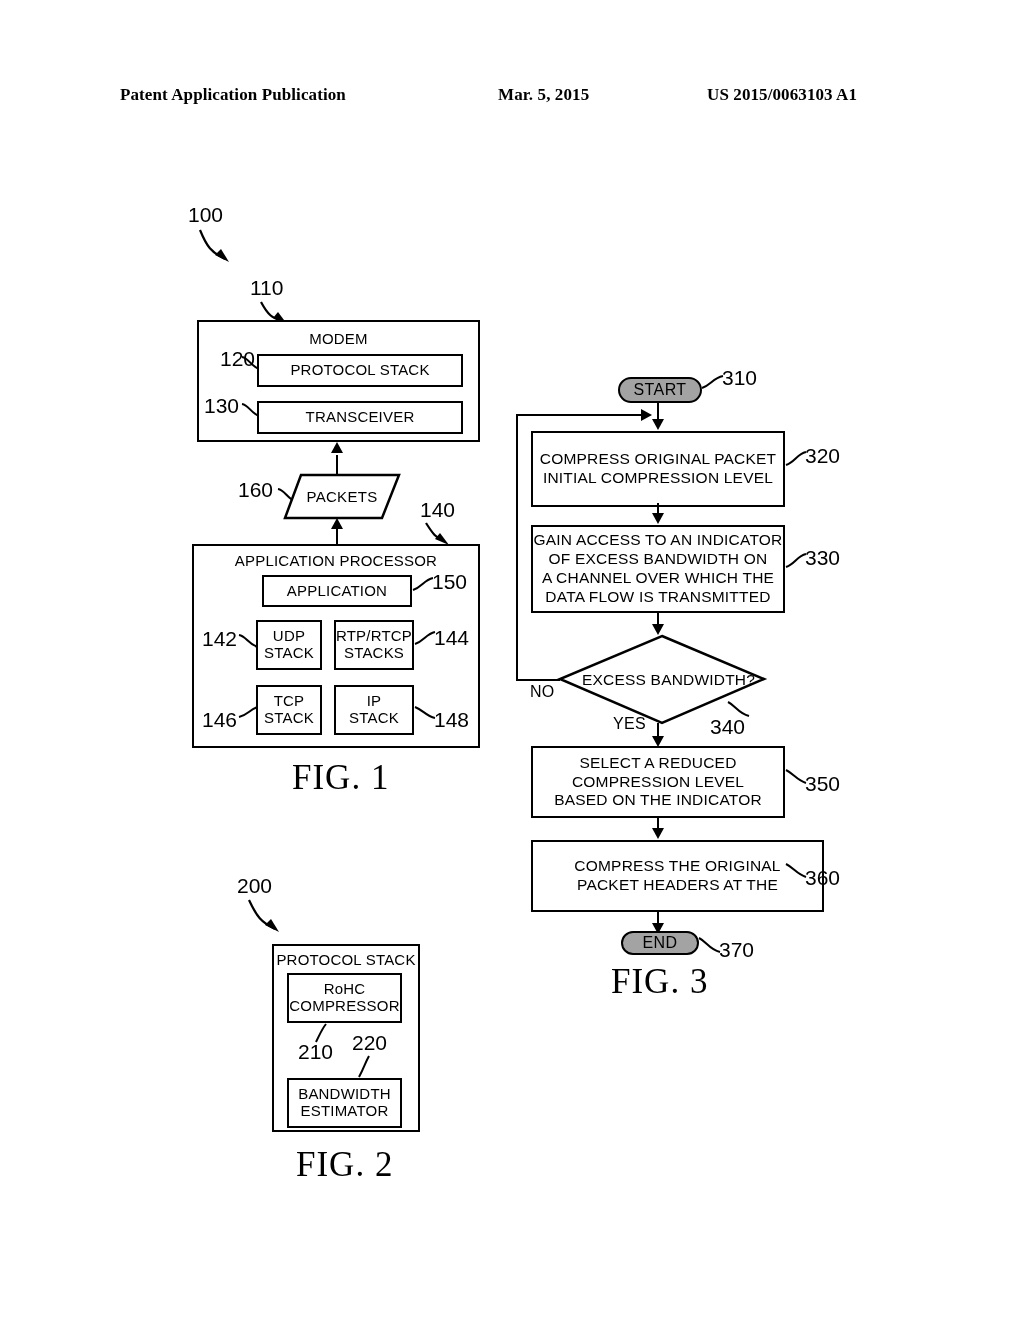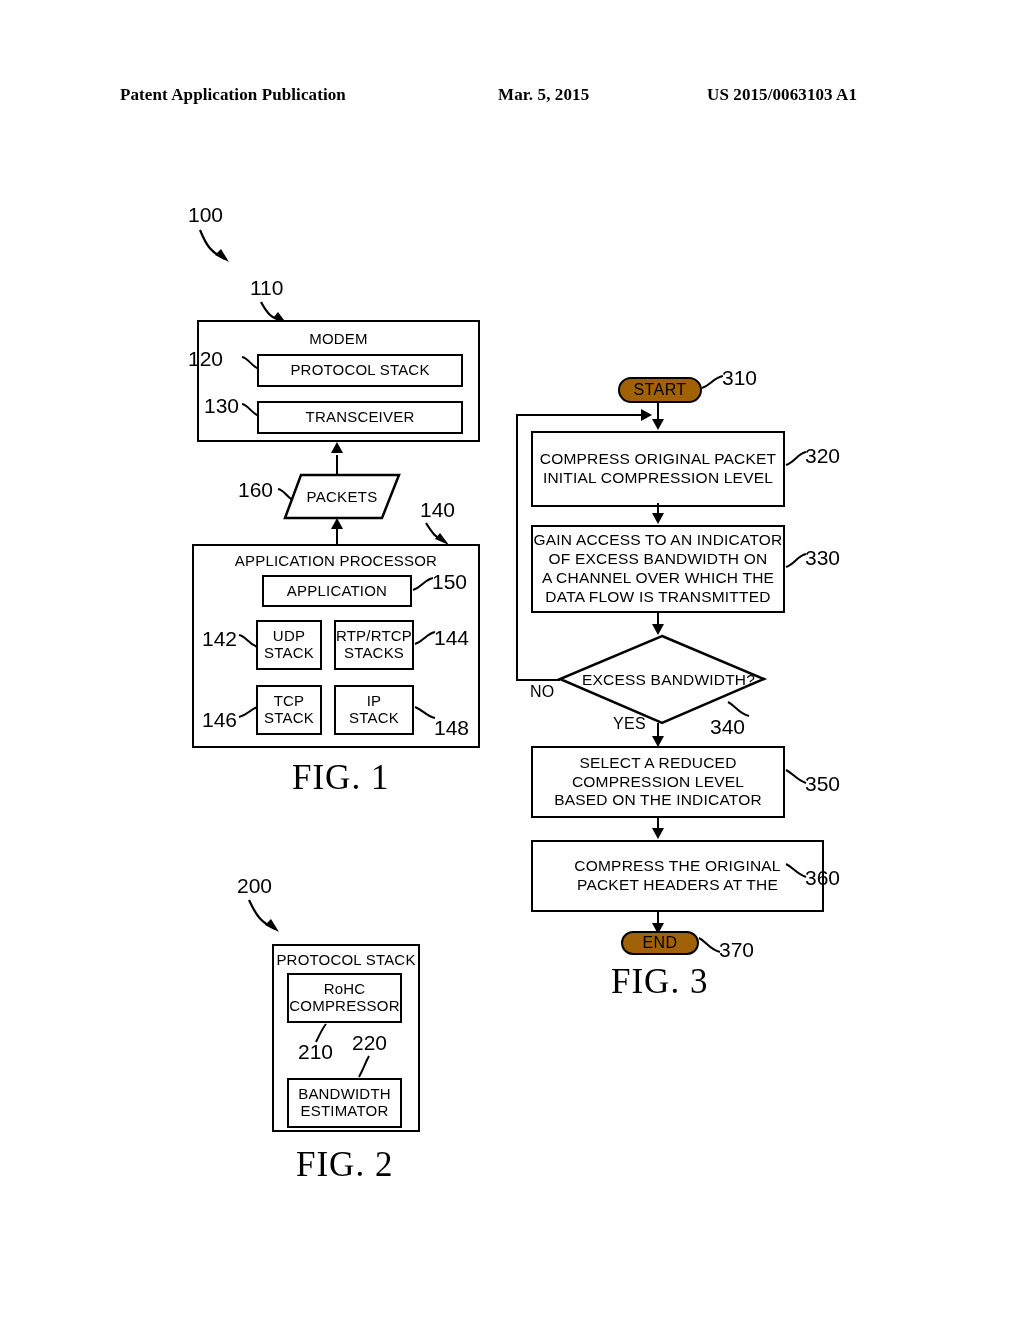"120" span.ref-num { left: 188px -> 220px }
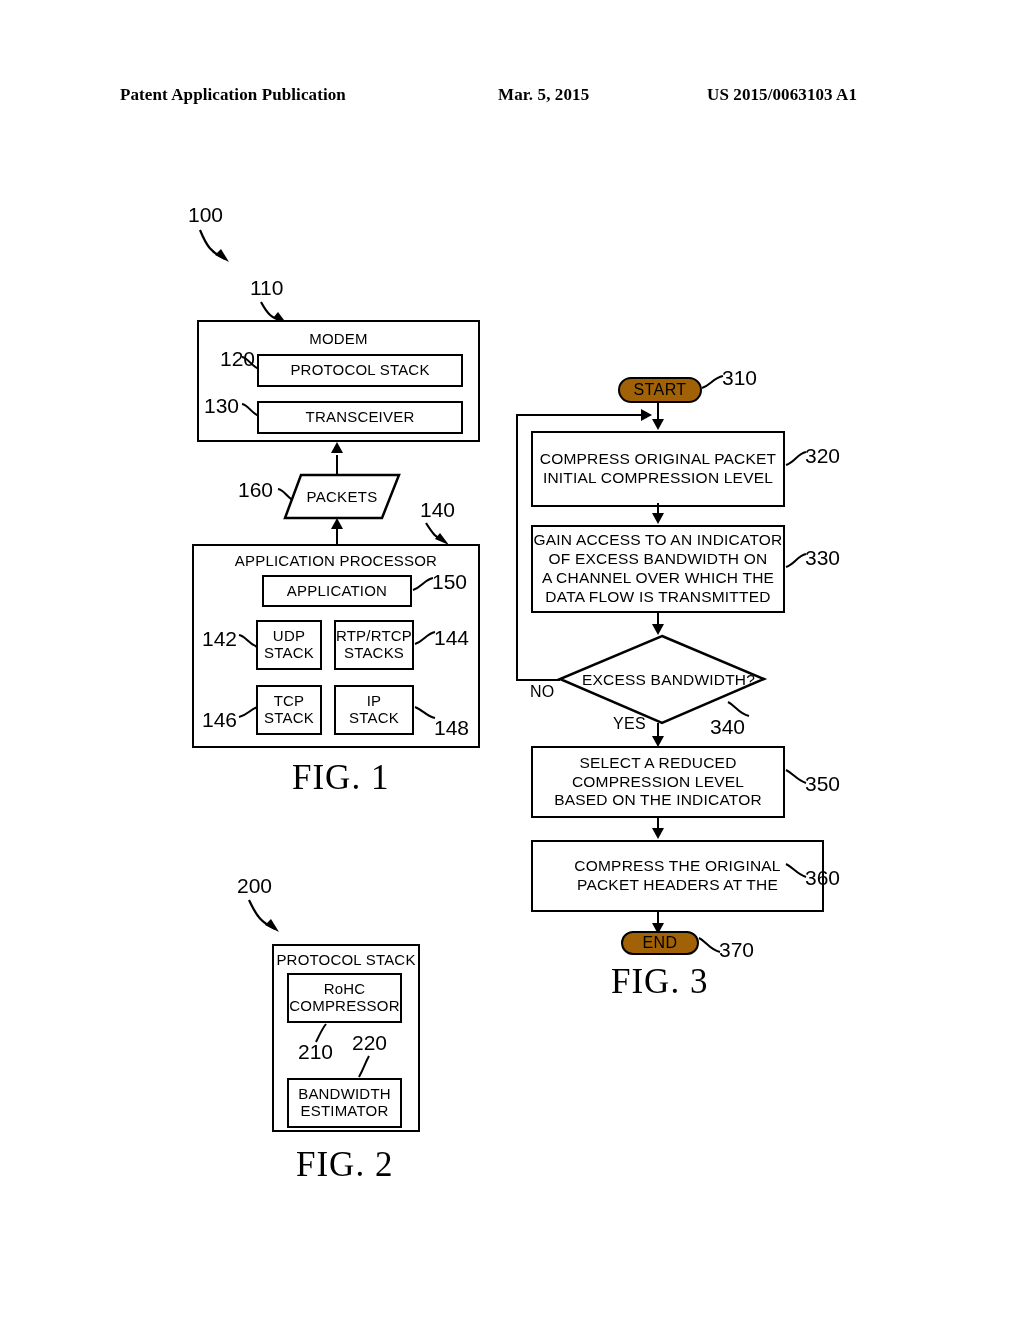"START" .fc-term { background: #a16207 -> #a3a3a3 }
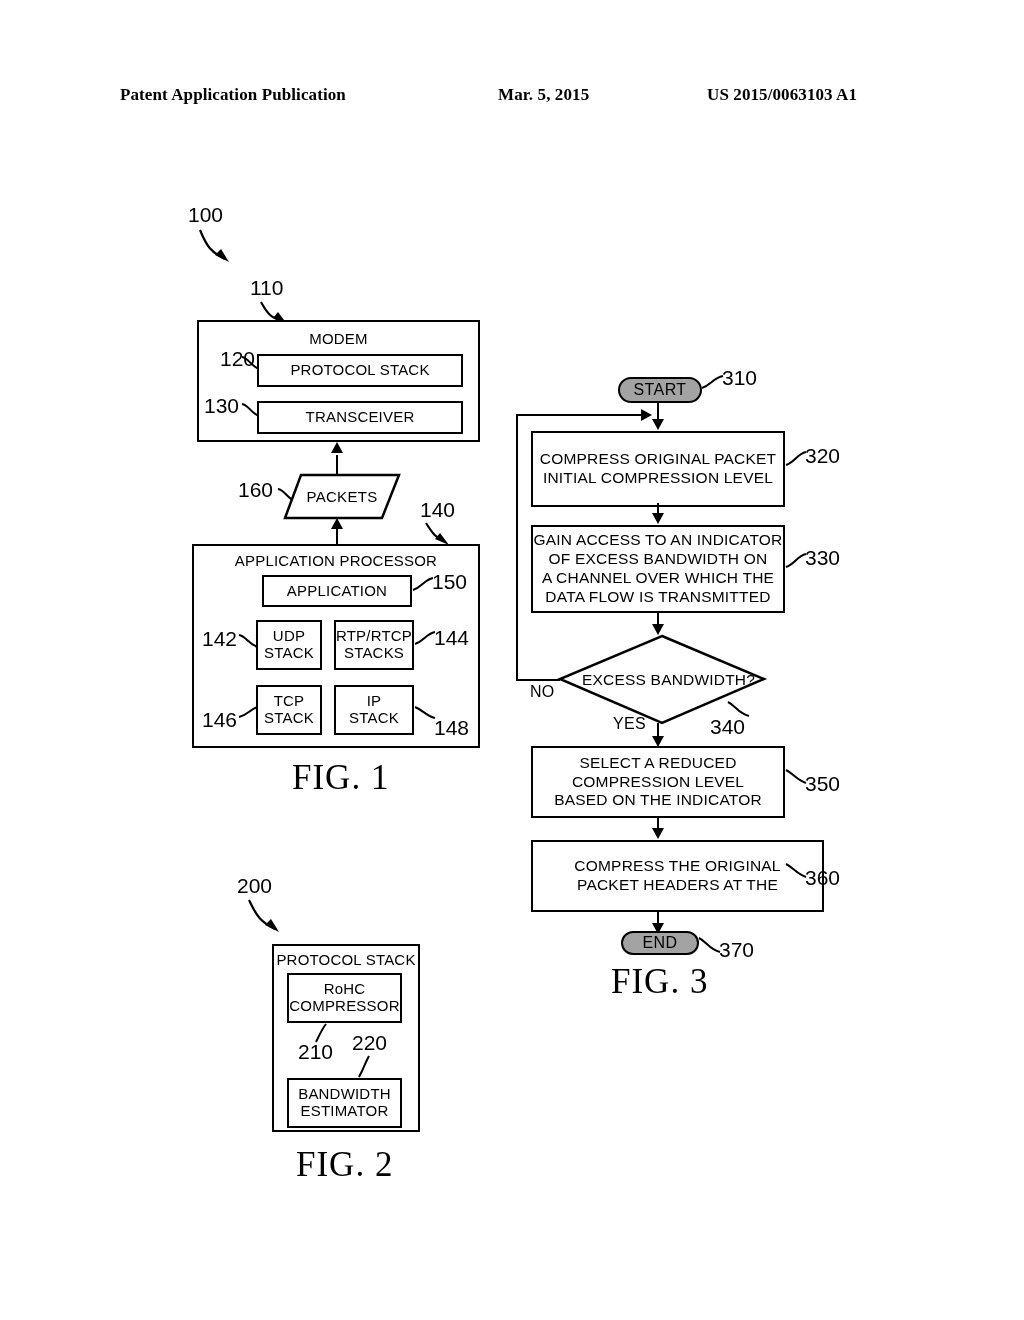"148" span.ref-num { margin-top: 8px -> none }
